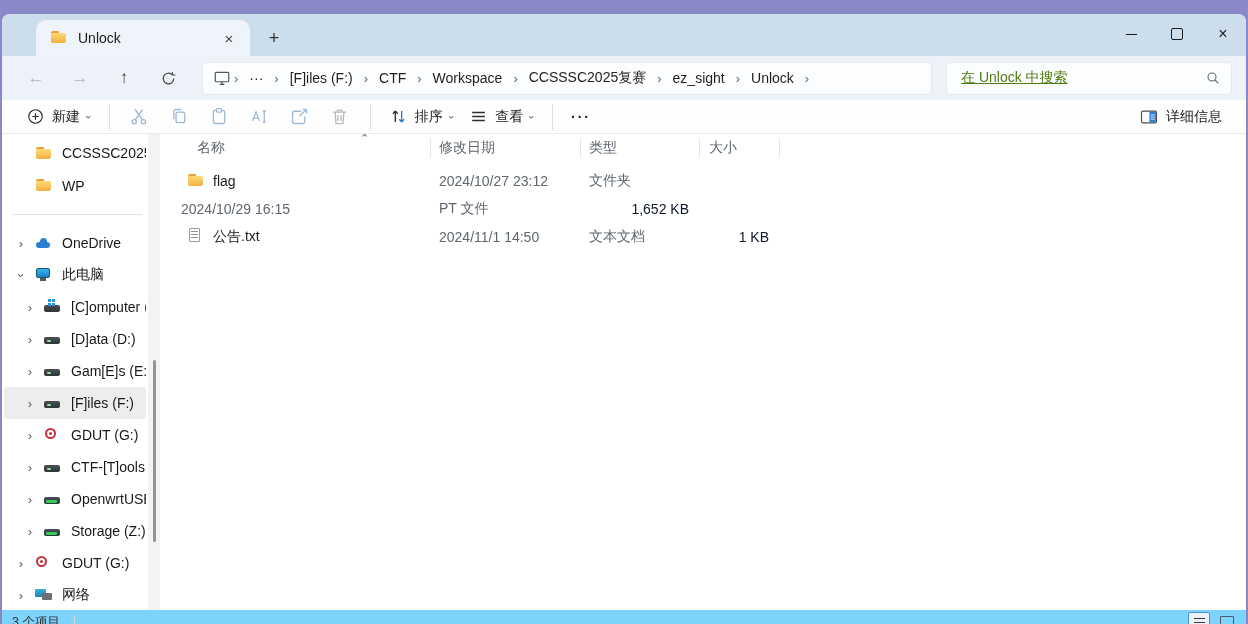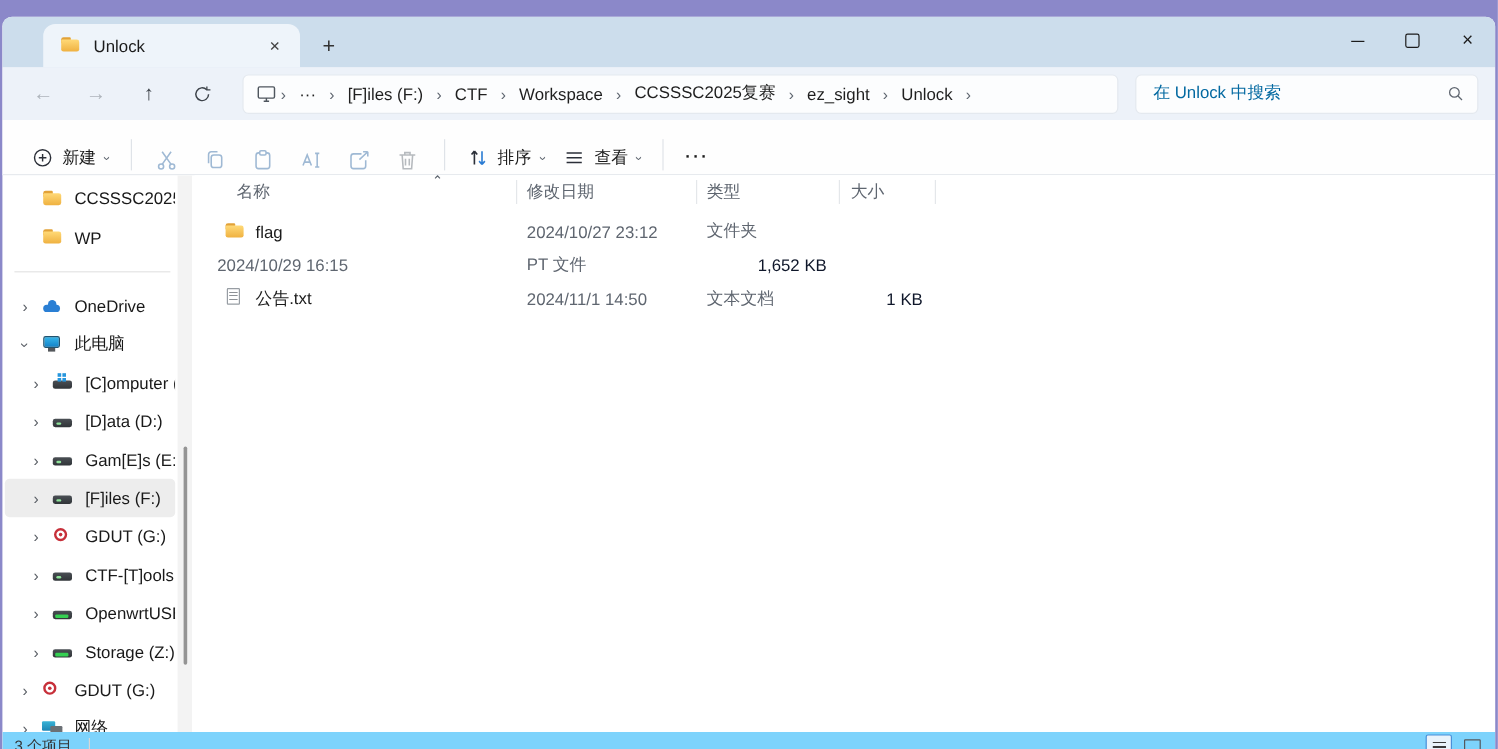"在 Unlock 中搜索" .searchbox span { color: #0369a1 -> #4d7c0f; text-decoration: none -> underline }
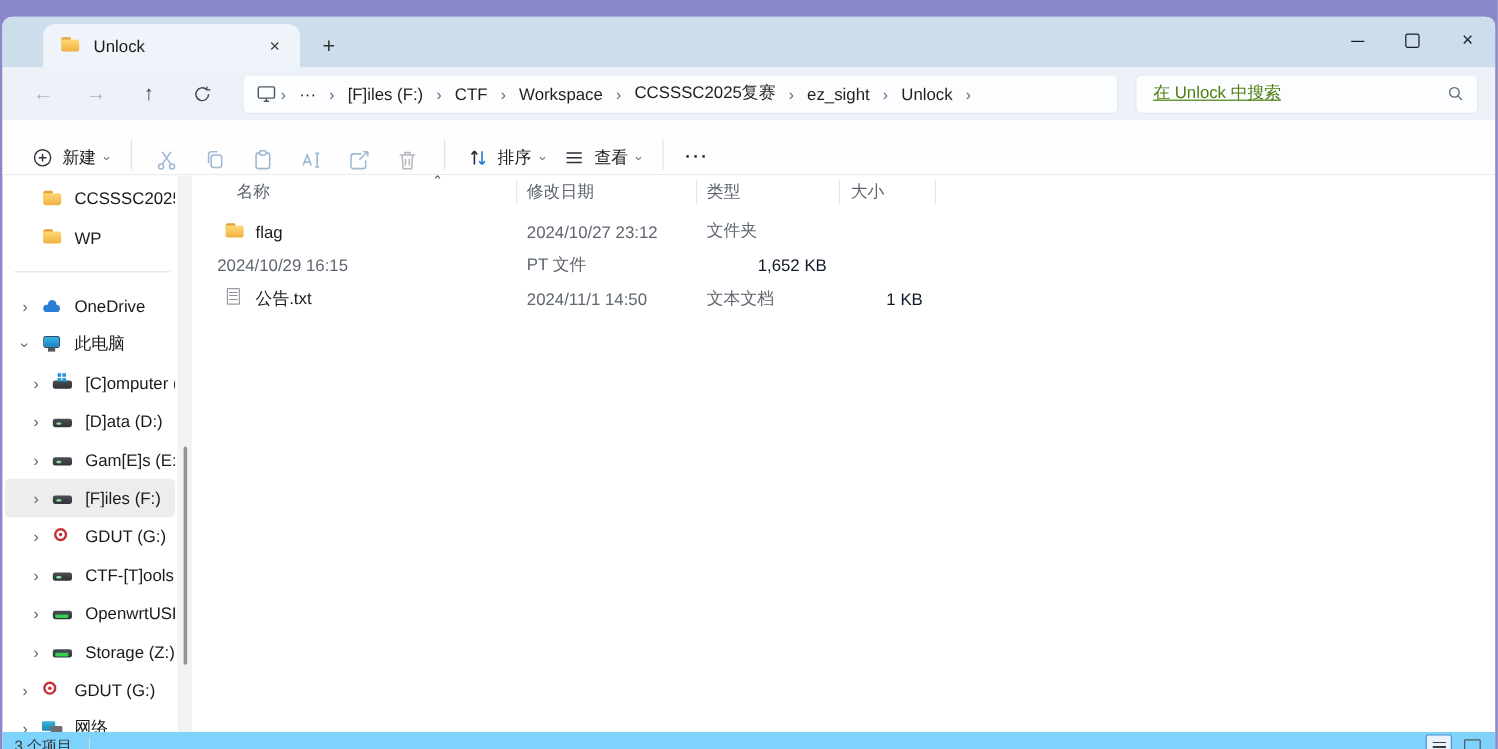"新建" .toolbar { align-items: flex-start -> center; height: 46px -> 34px; padding: 16px 16px -> 0 16px }
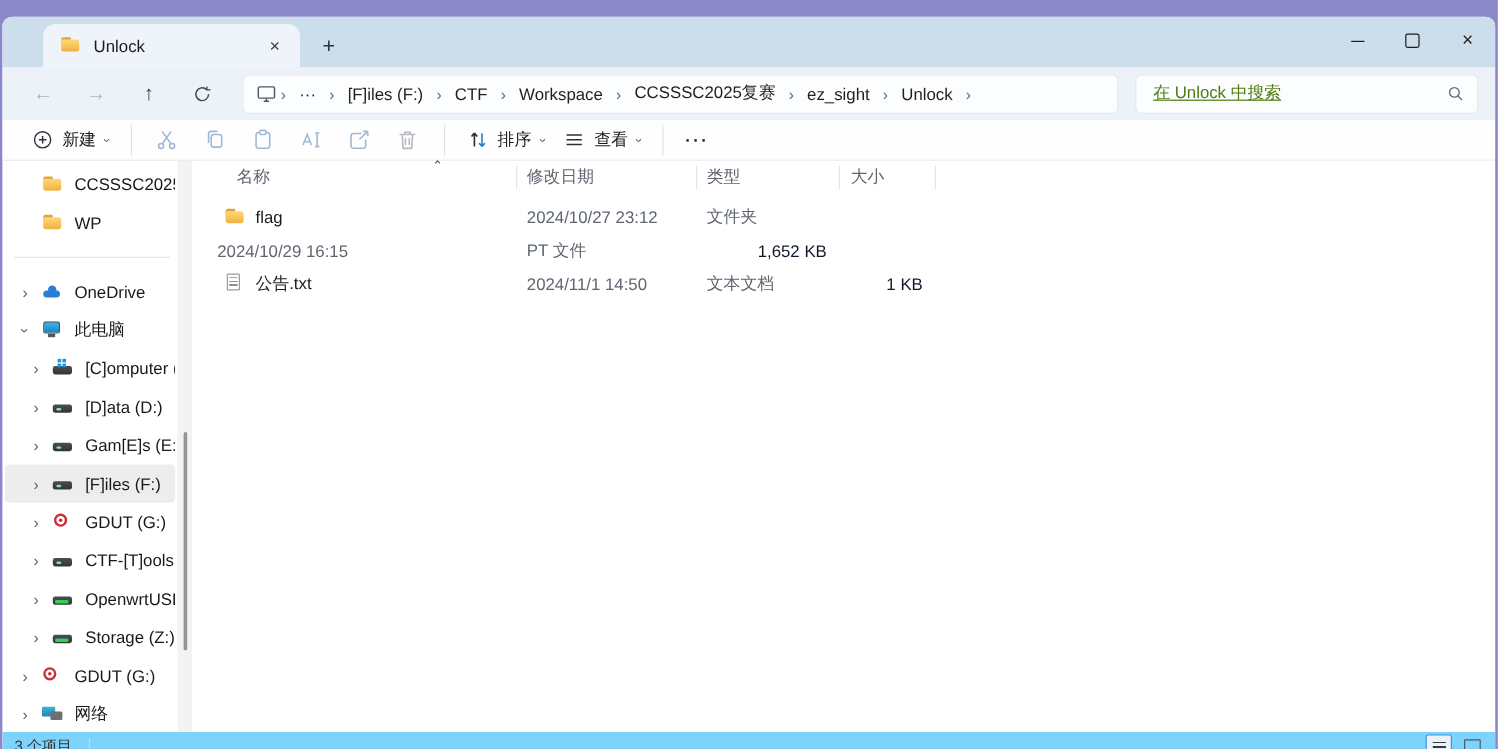"详细信息" div.tb-right { html: none -> <div> <div> <svg> <rect></rect> <rect></rect> <path></path> </svg> <span>详细信息</span> </div> </div> }
